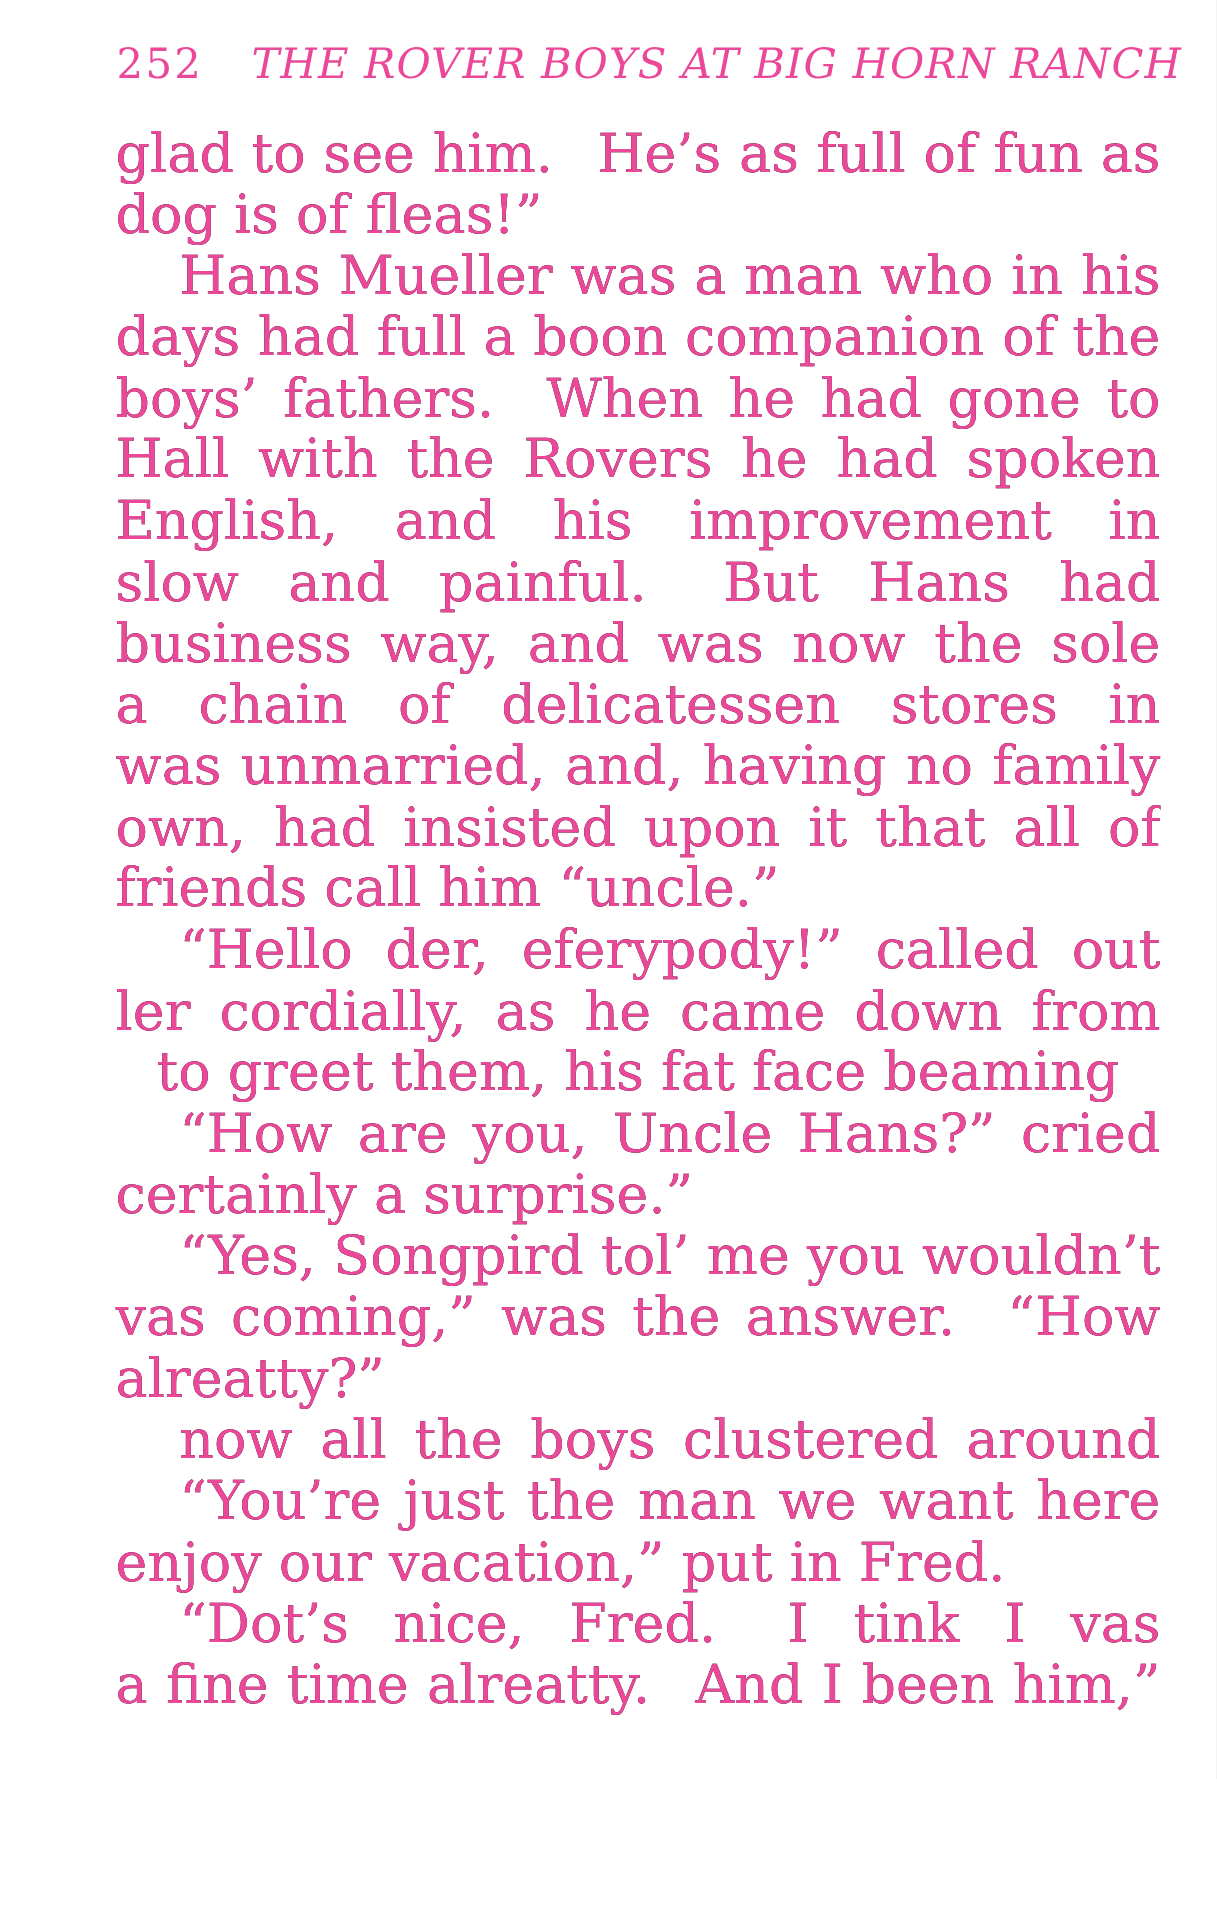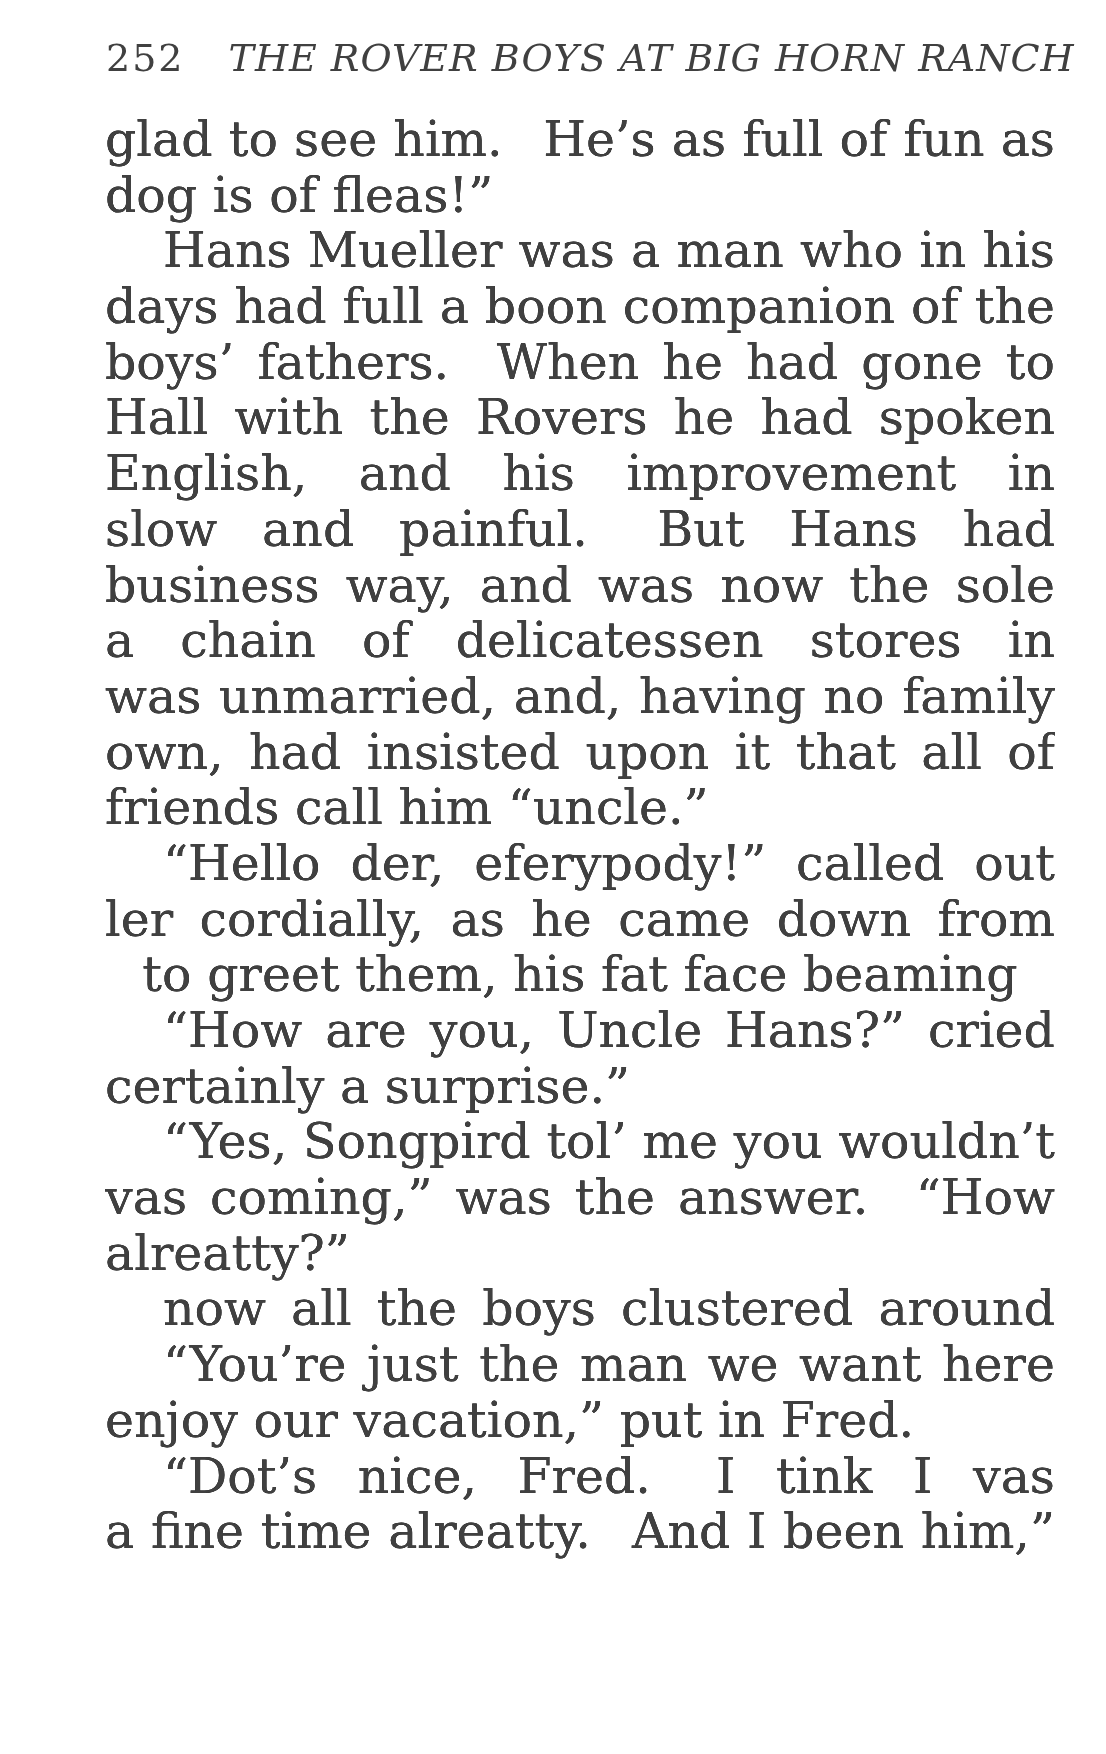"252 THE ROVER BOYS AT" .page { color: #404040 -> #ec4899 }
